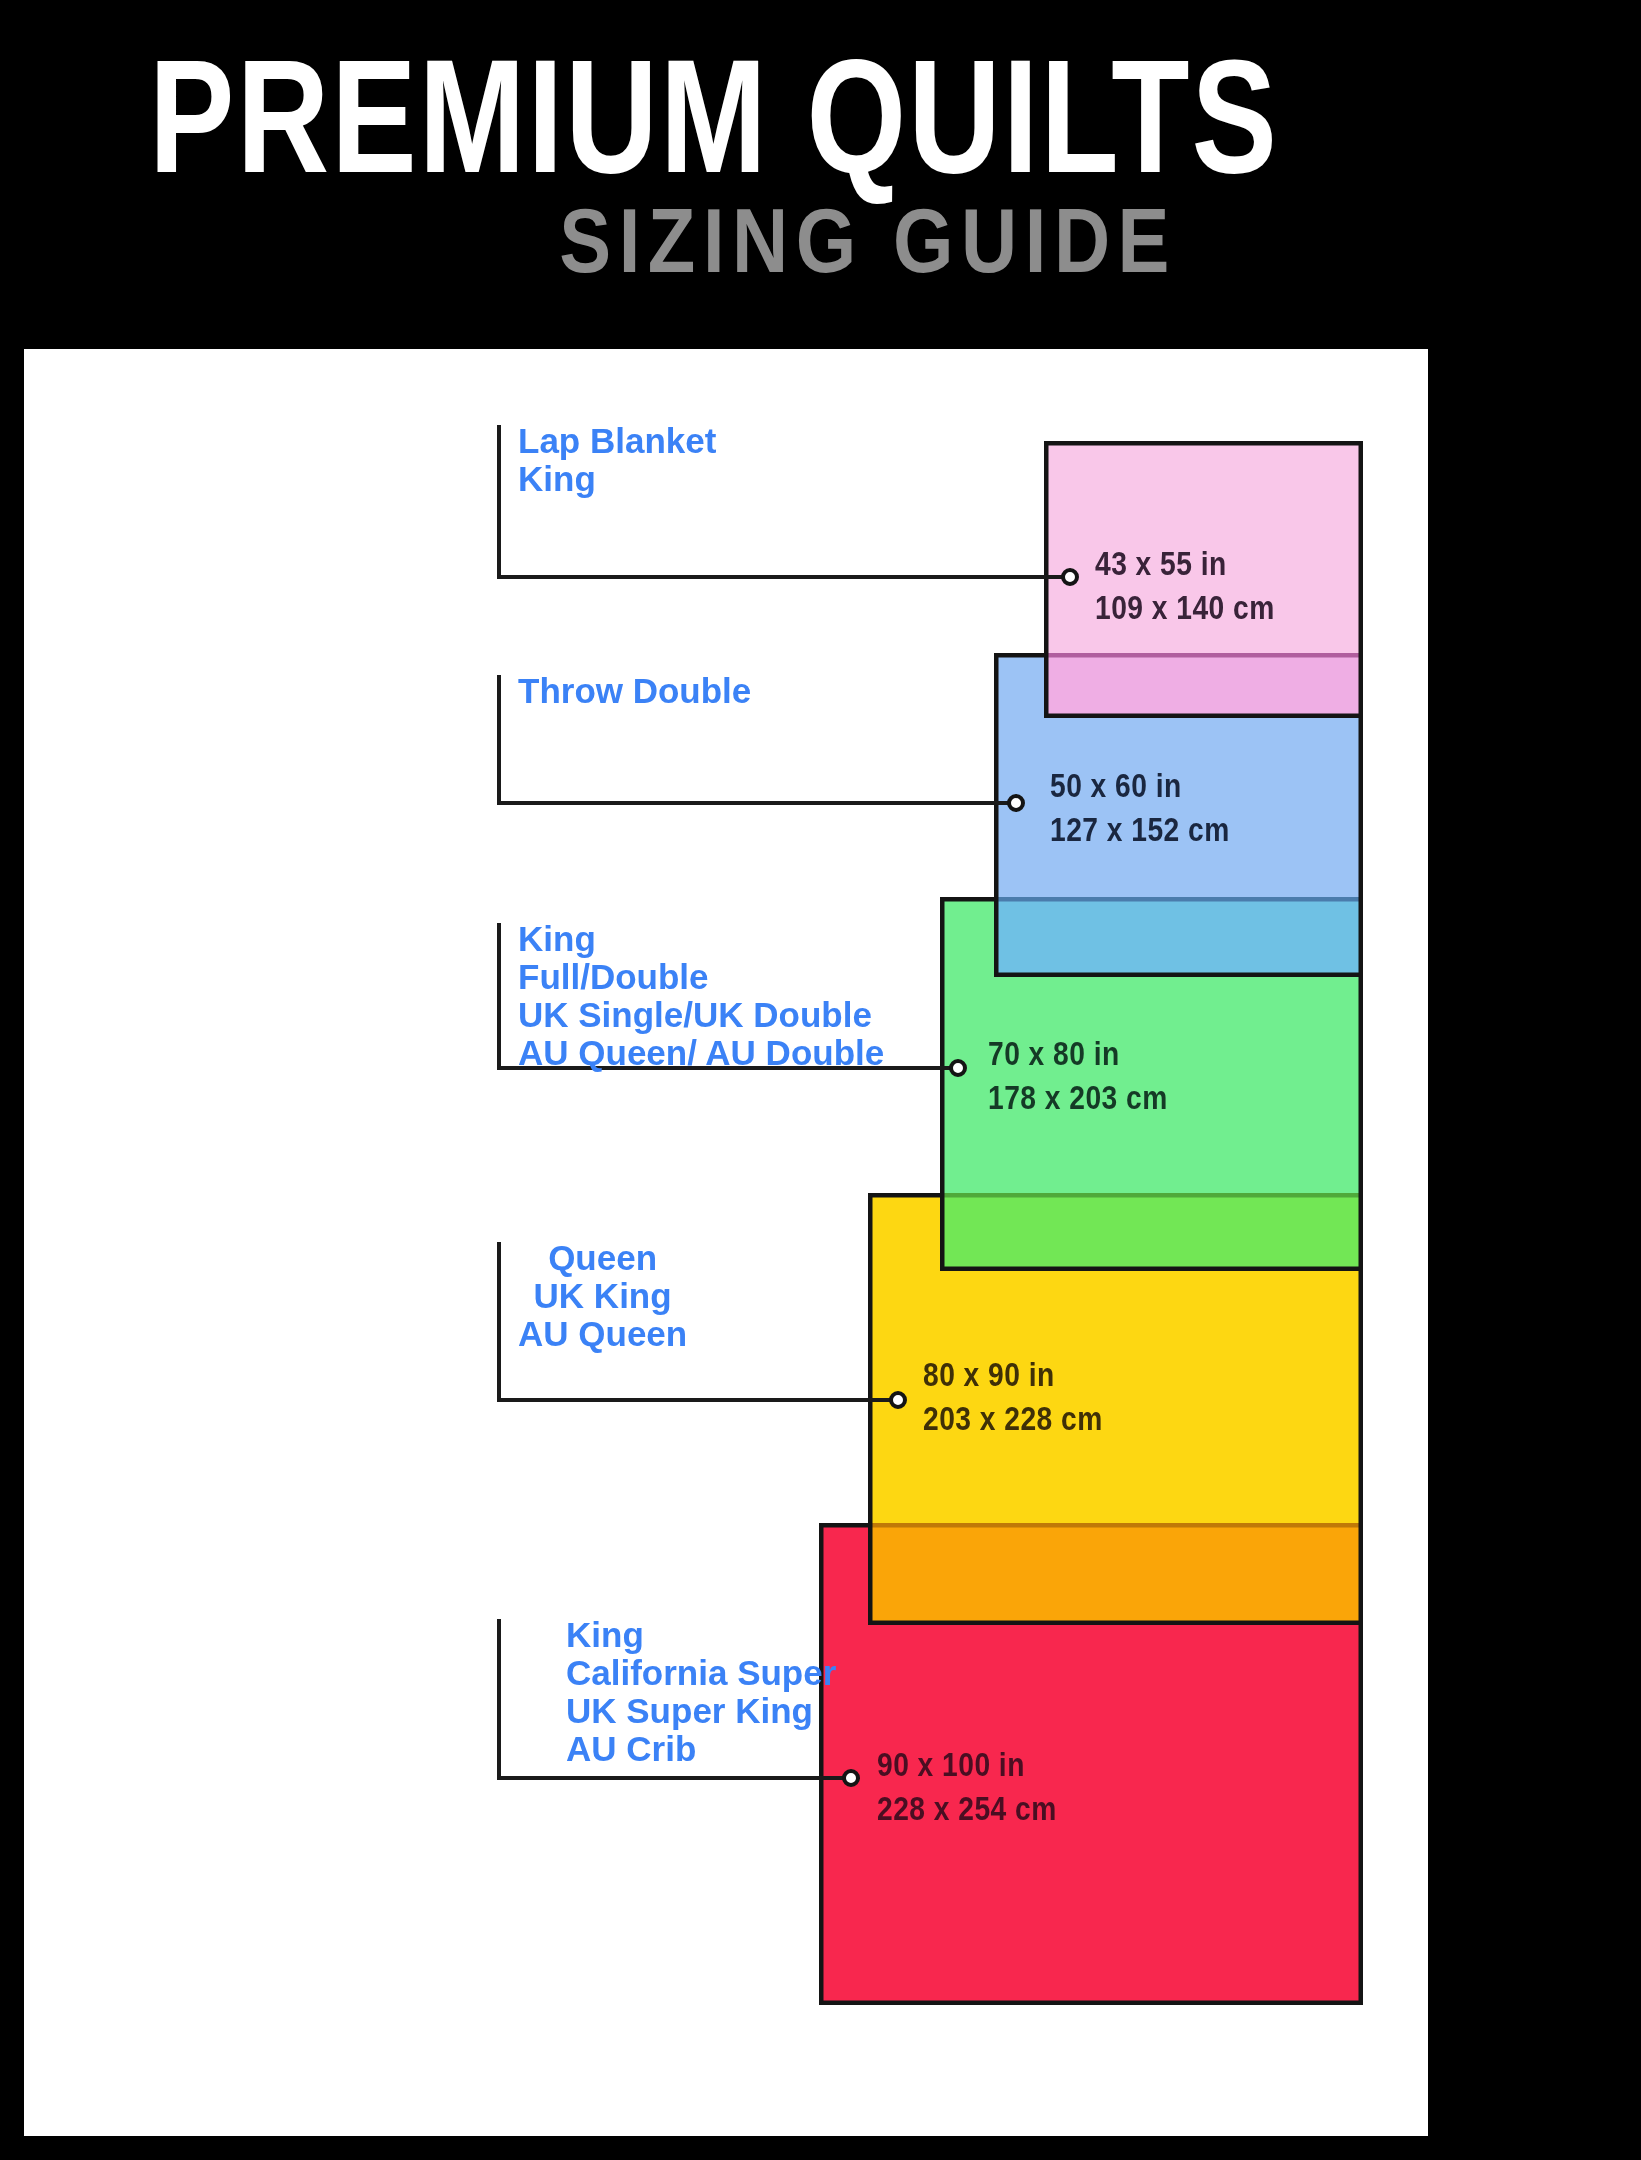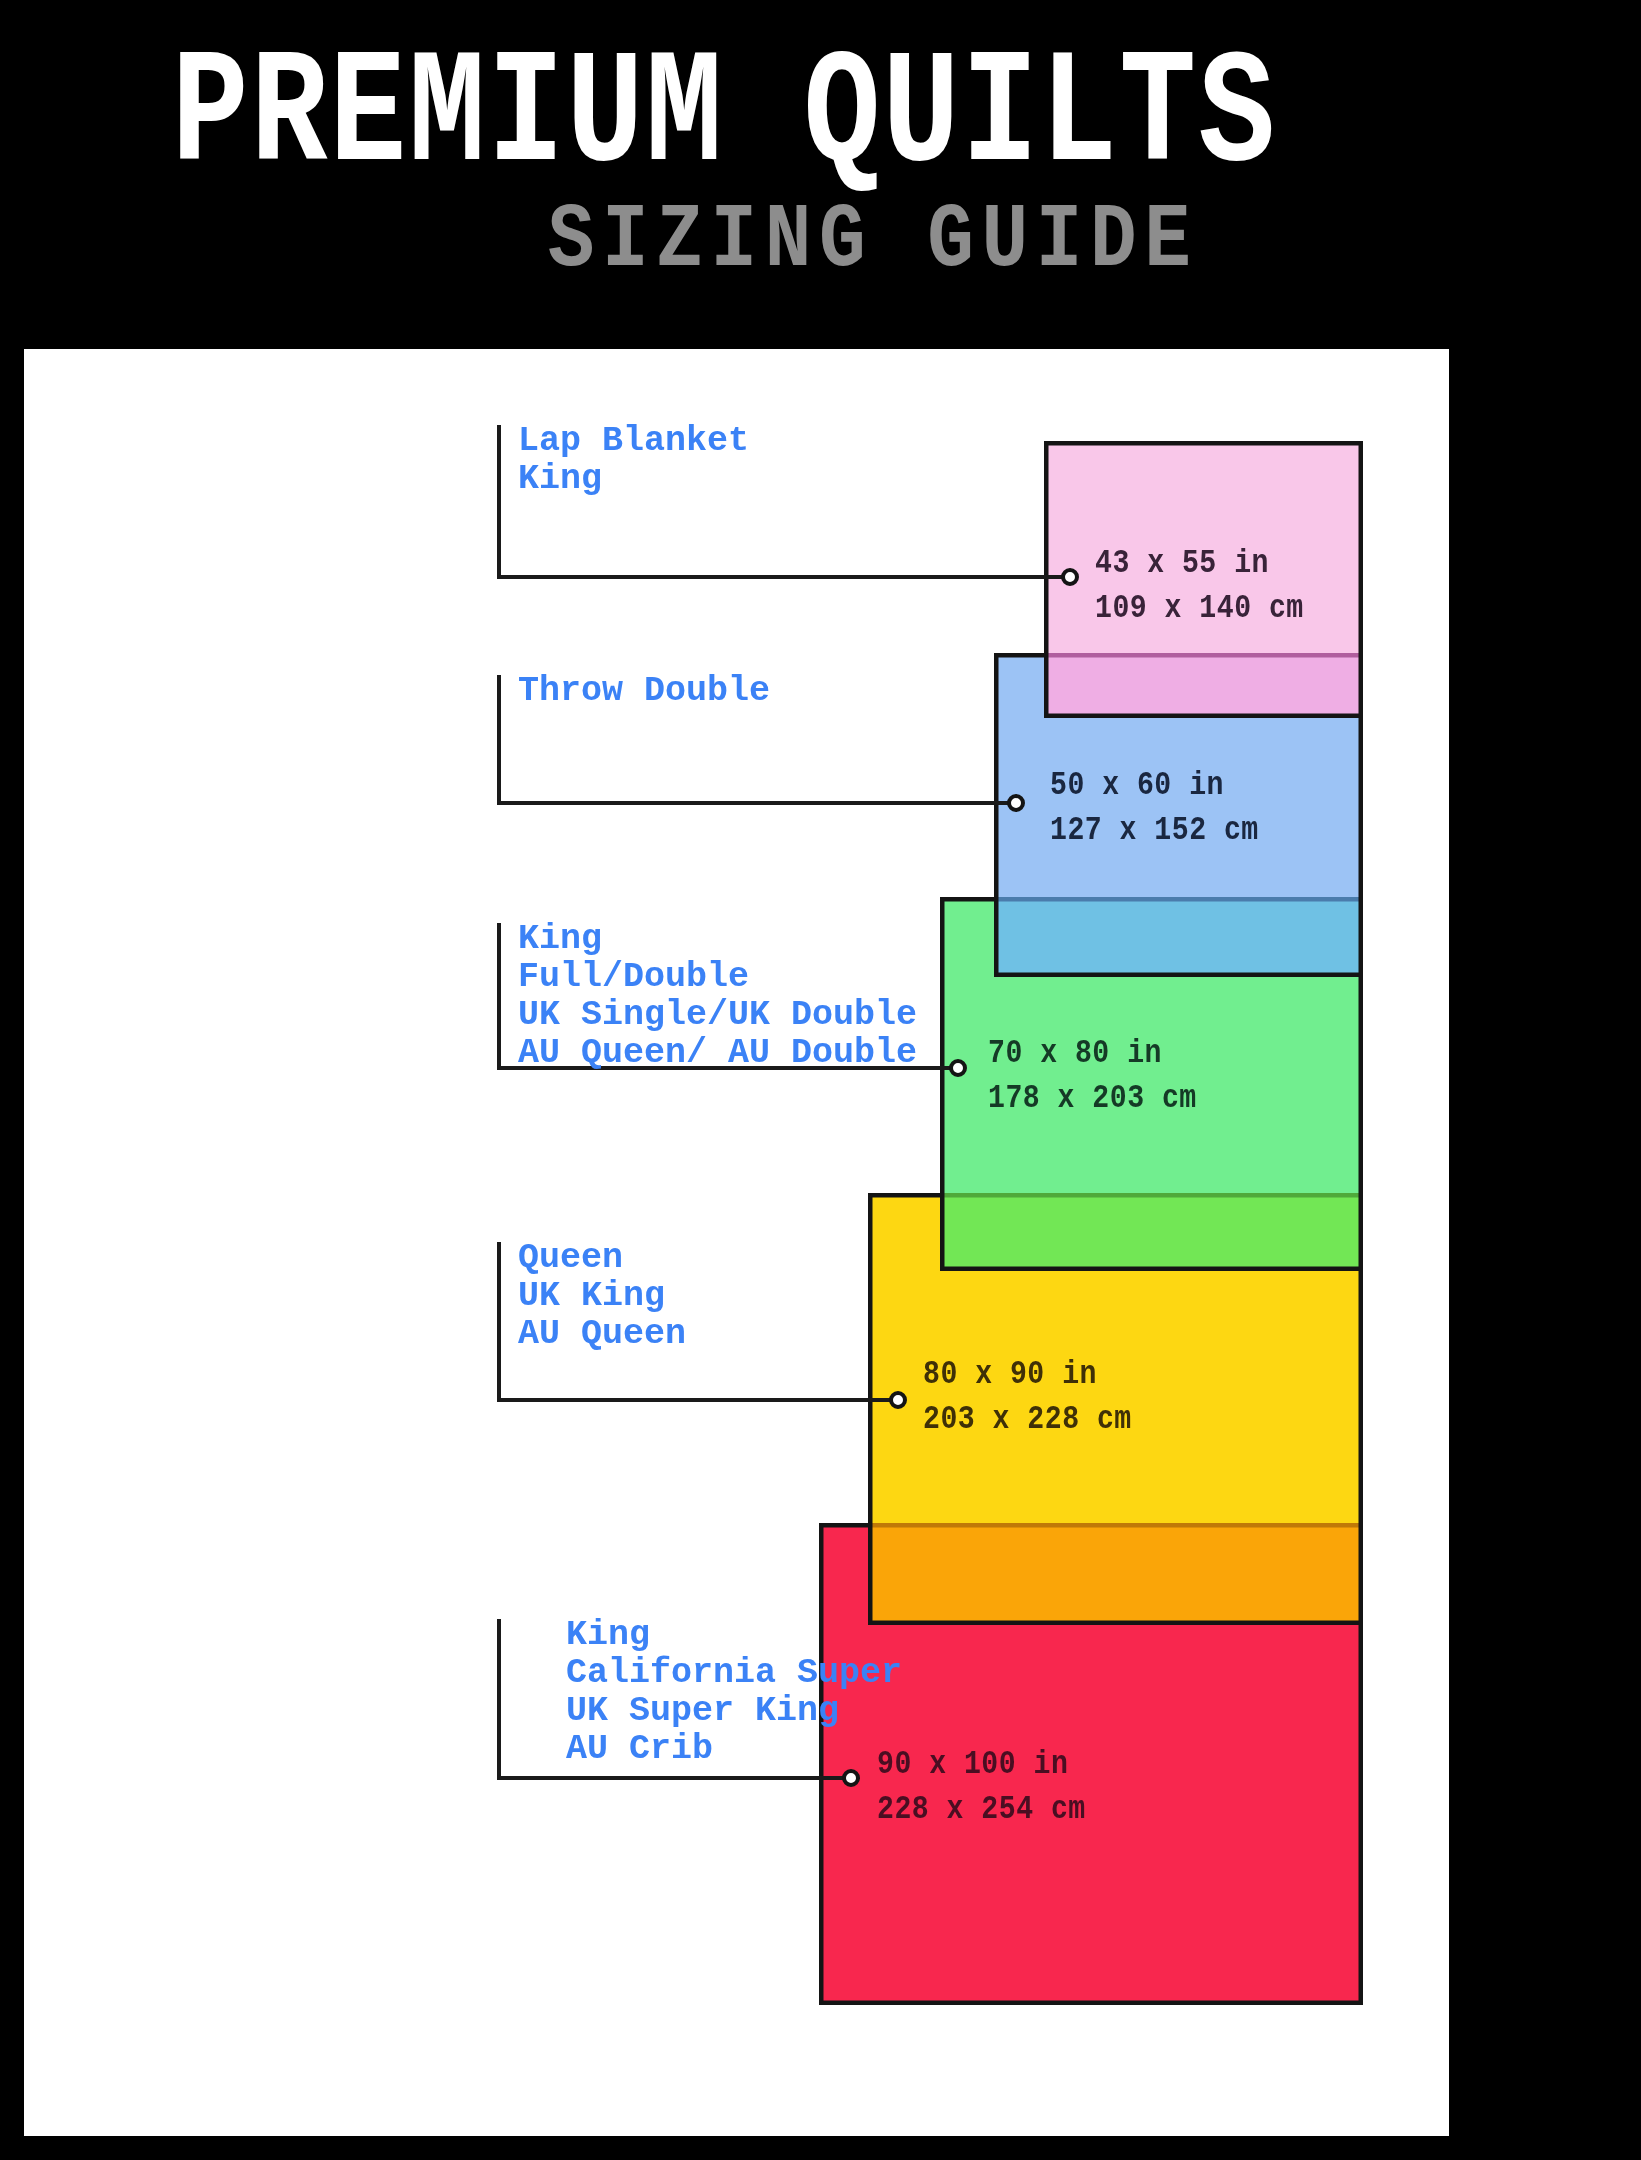"PREMIUM QUILTS" .page { font-family: Liberation Mono, monospace -> Liberation Sans, sans-serif; padding-left: 21px -> none }
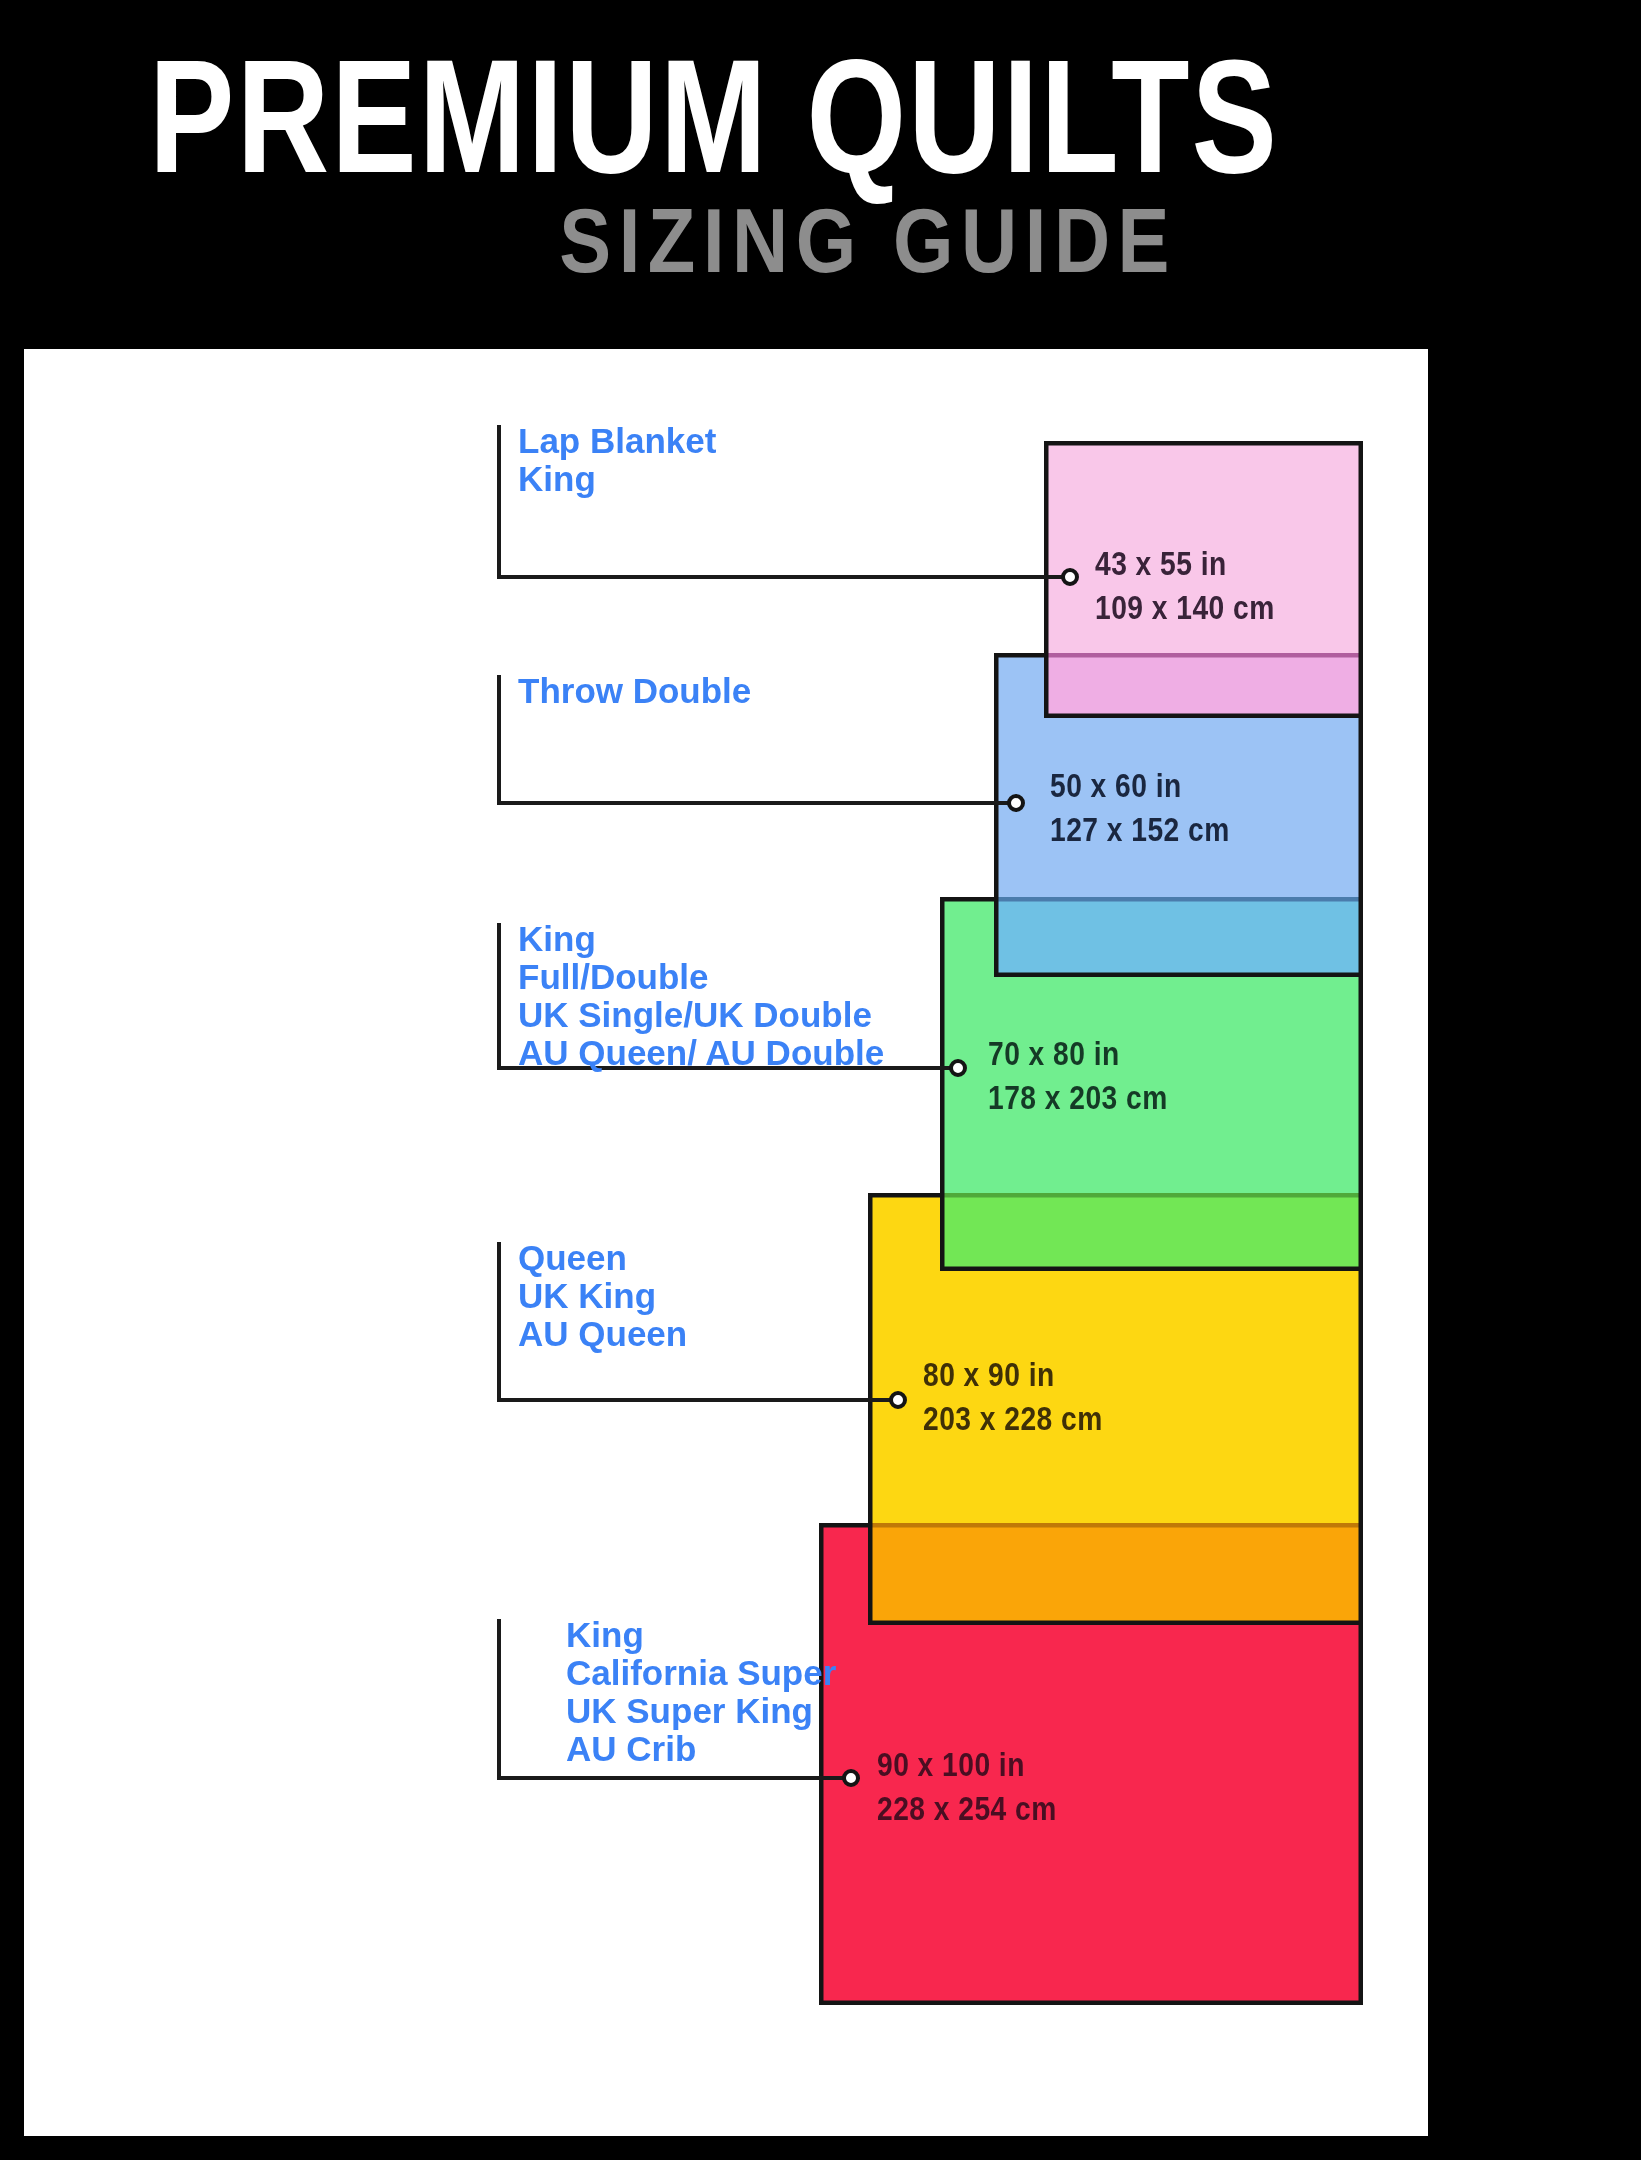"Queen" div.size-label { text-align: none -> center }
